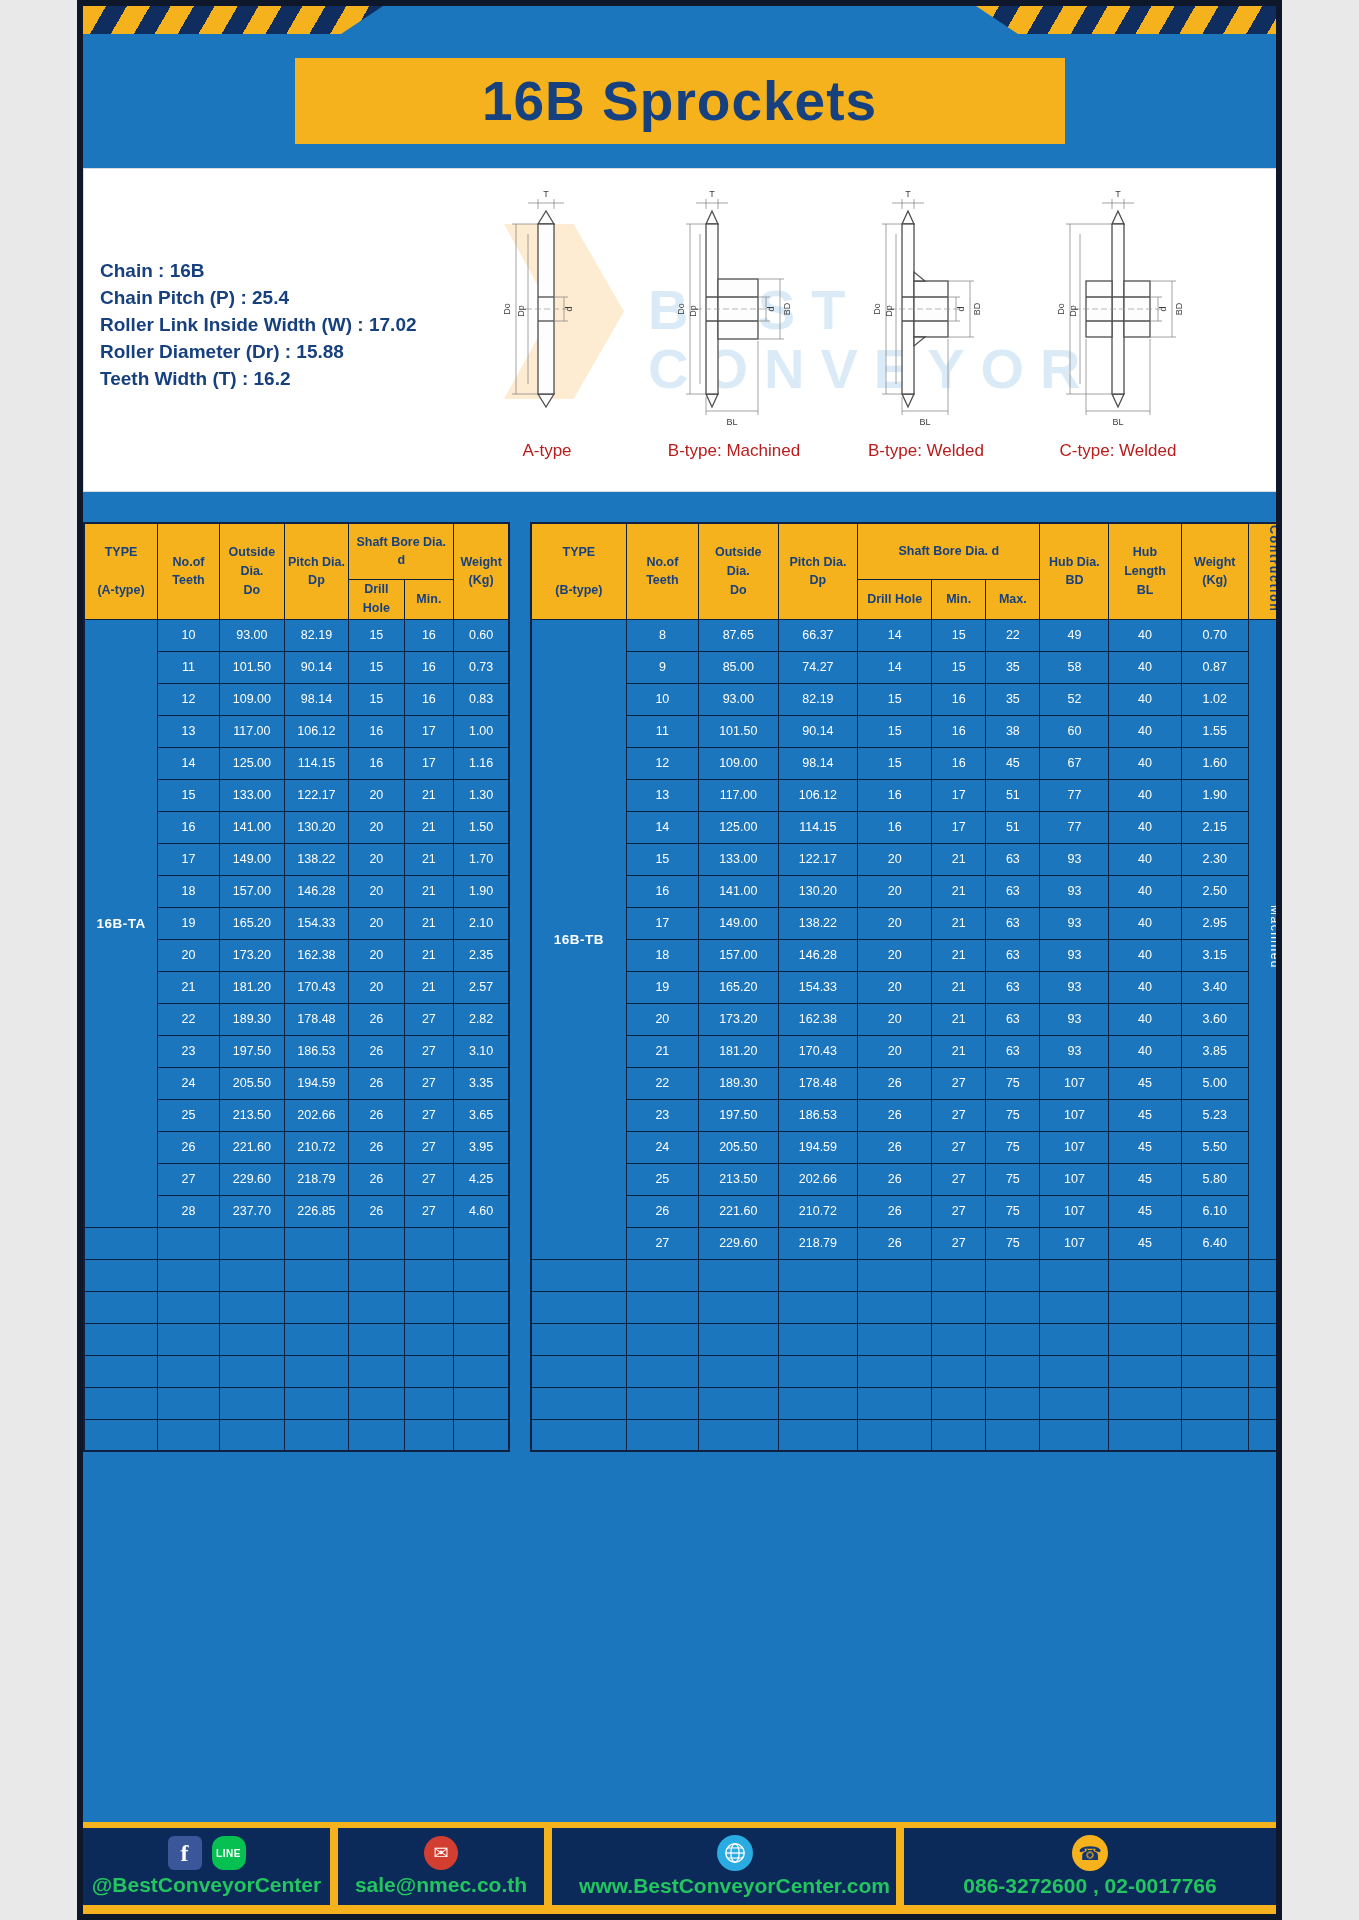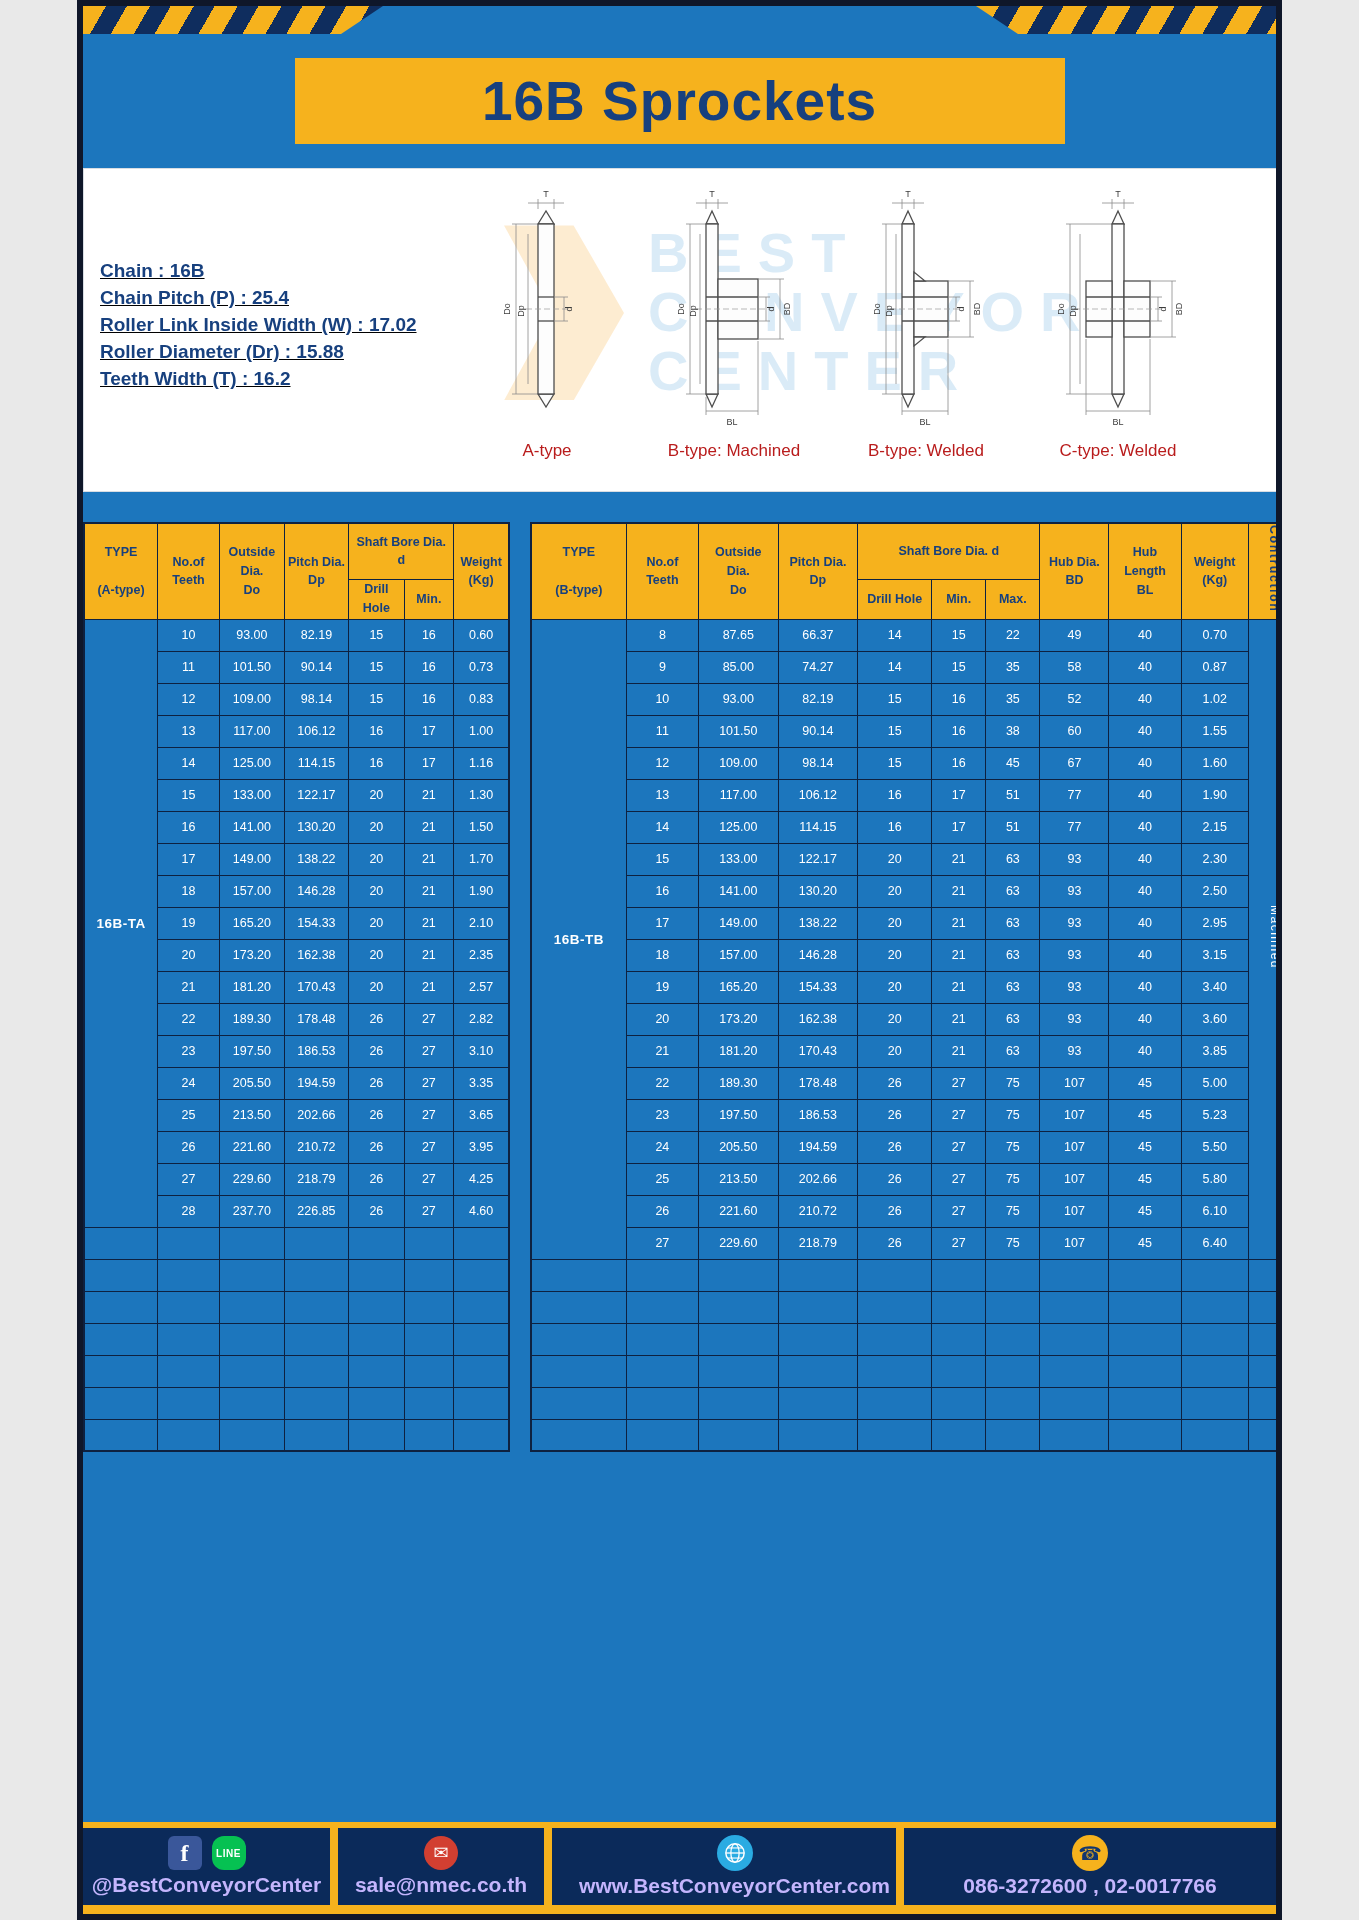"Chain : 16B" .spec-lines { text-decoration: underline -> none }
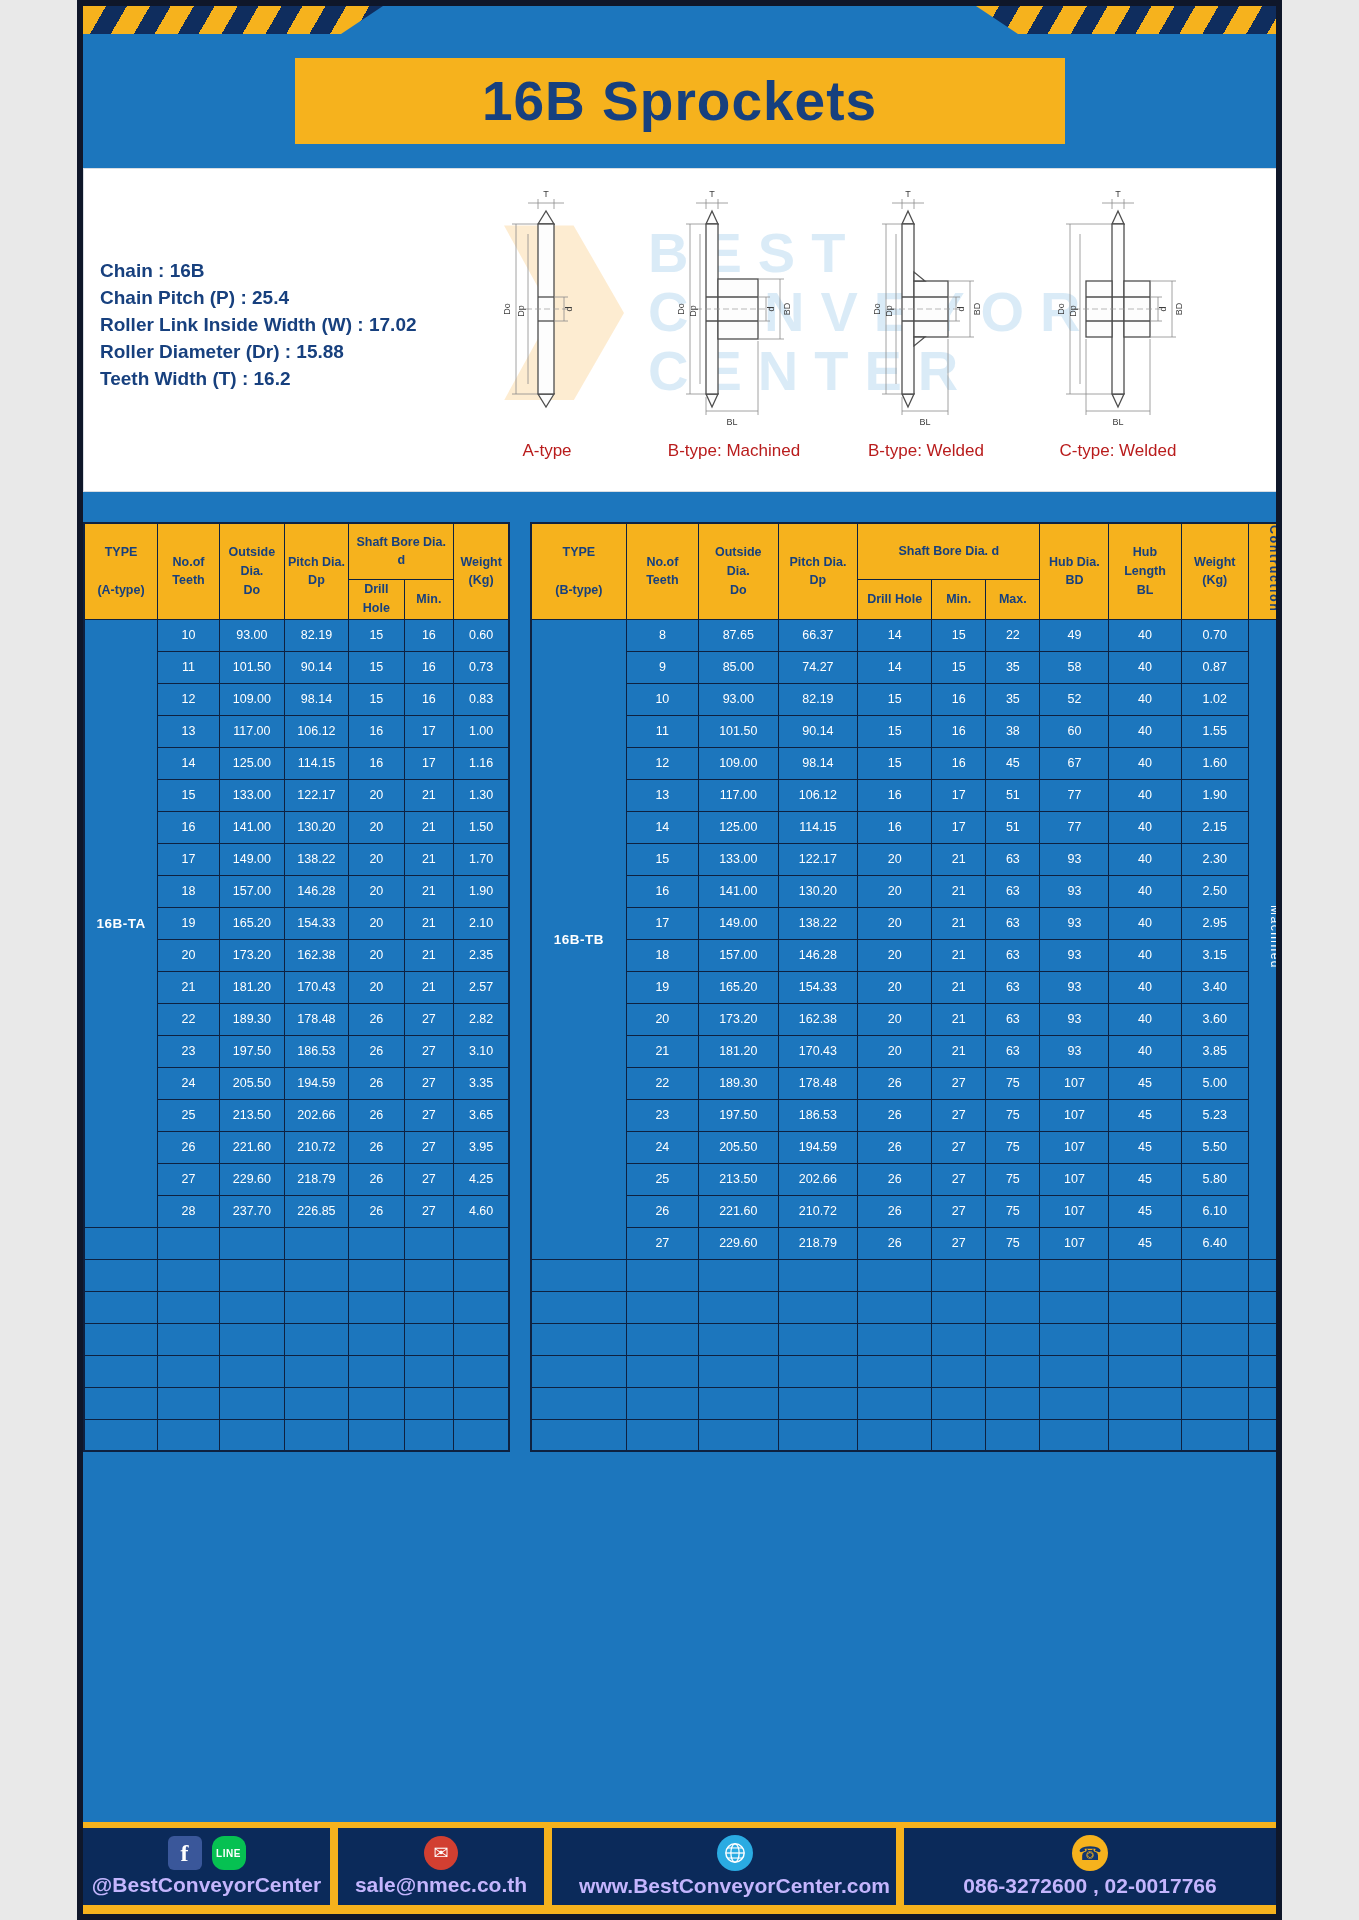"CENTER" div { html: <div>CENTER</div> -> none }
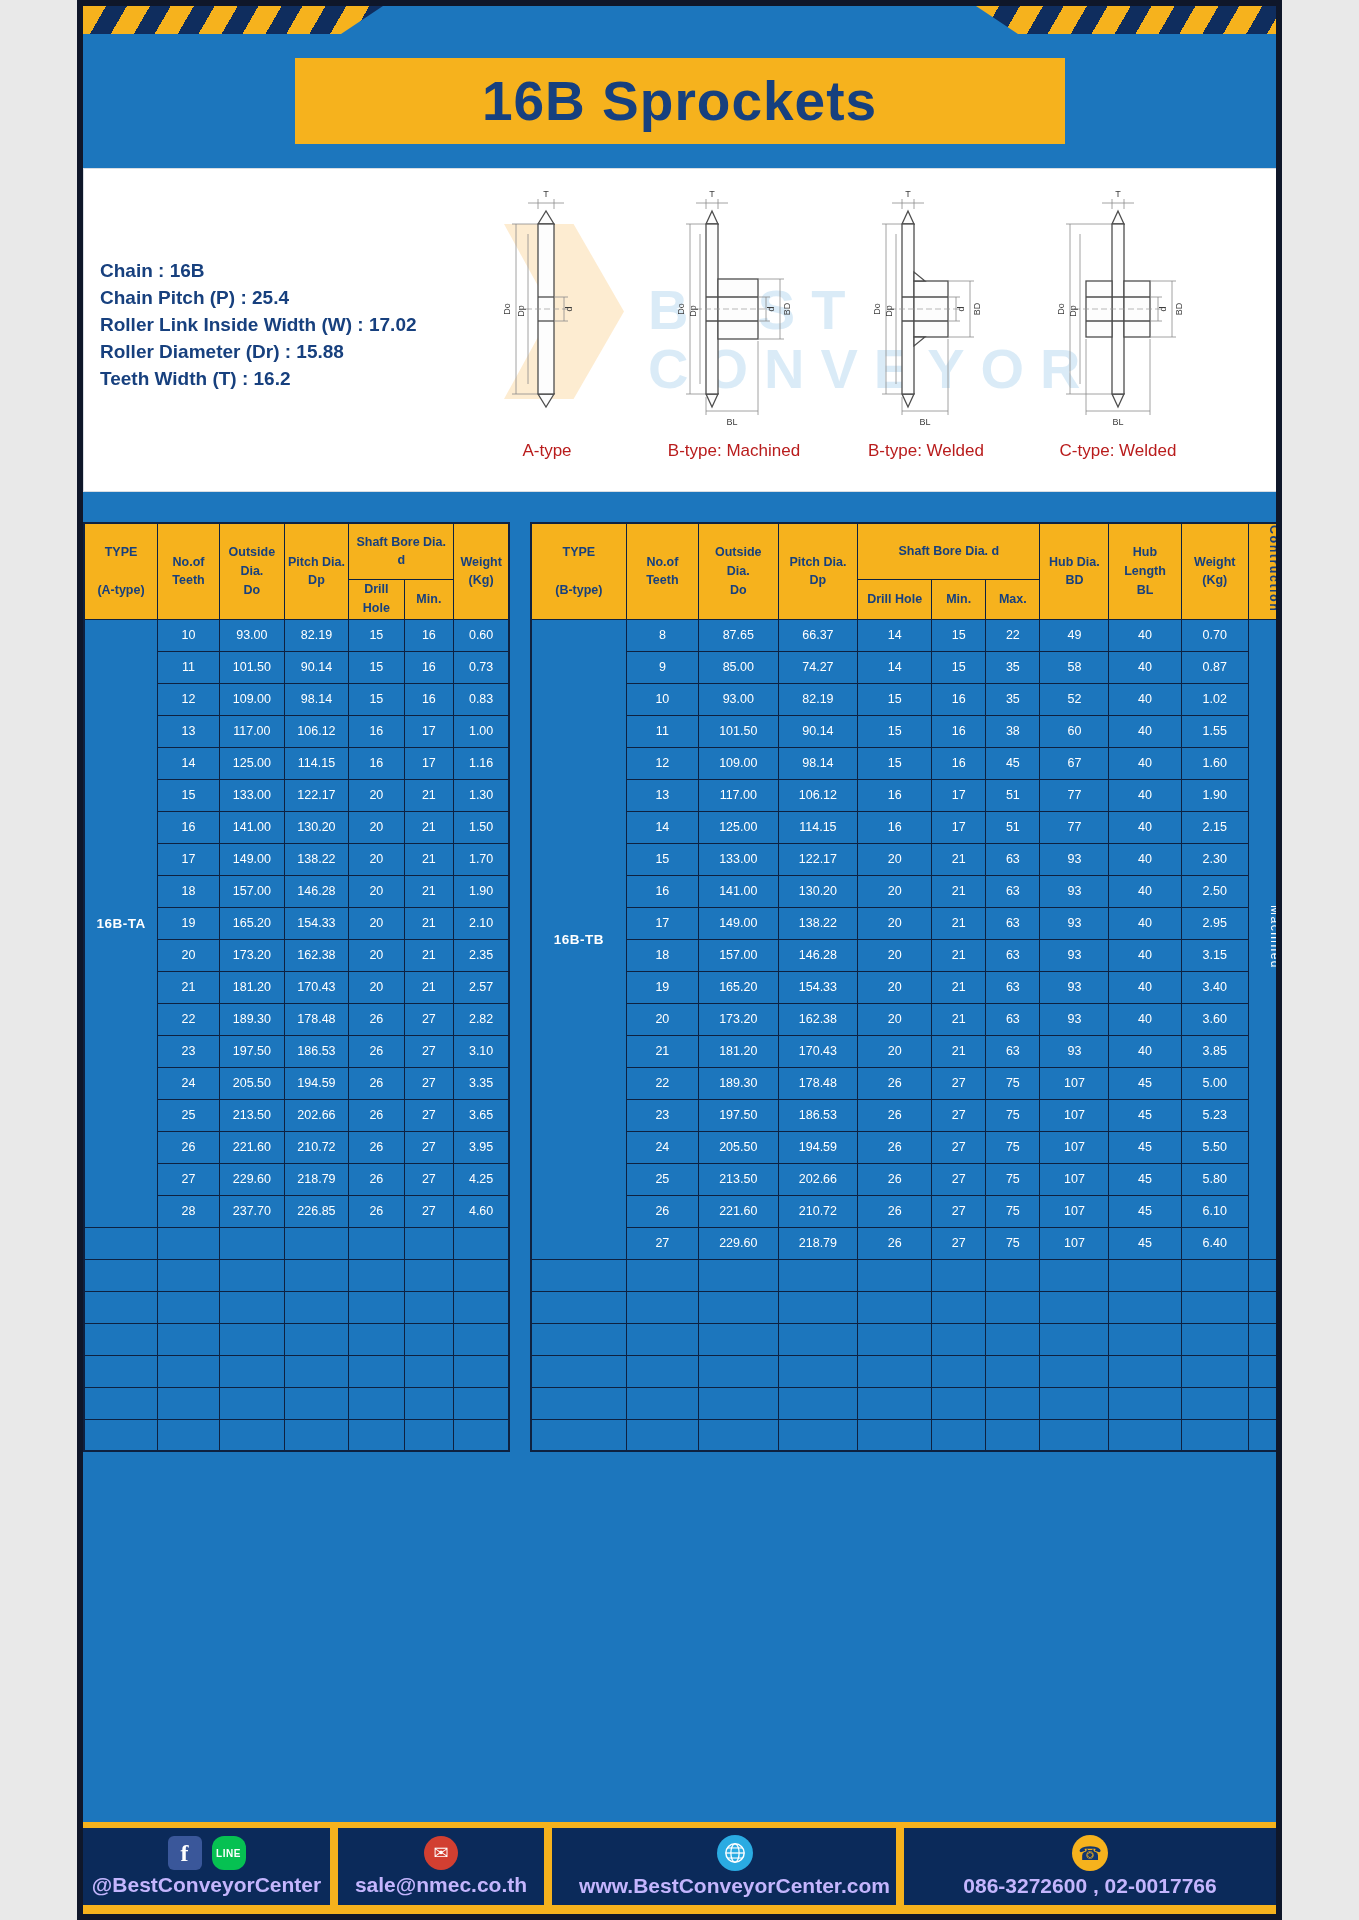"@BestConveyorCenter" .f-label { color: #c4b5fd -> #22c55e }
